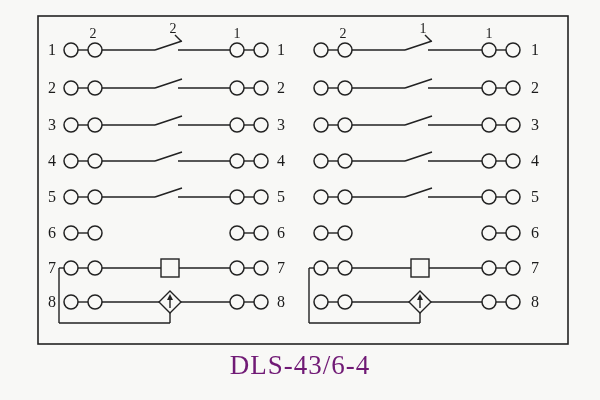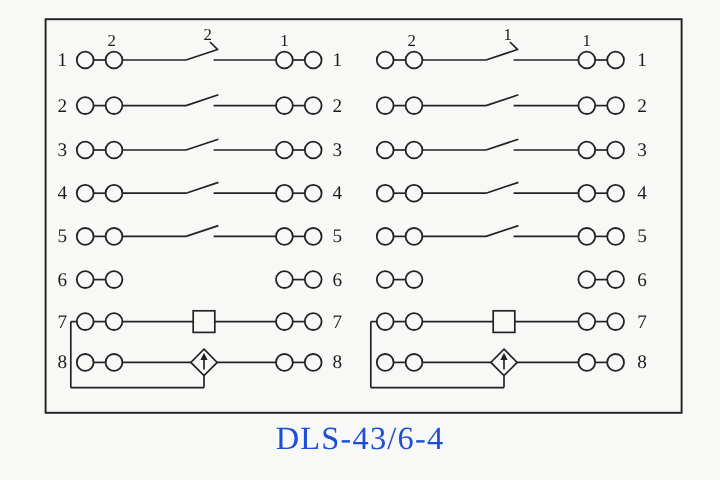"DLS-43/6-4" .caption { color: #1d4ed8 -> #701a75 }
